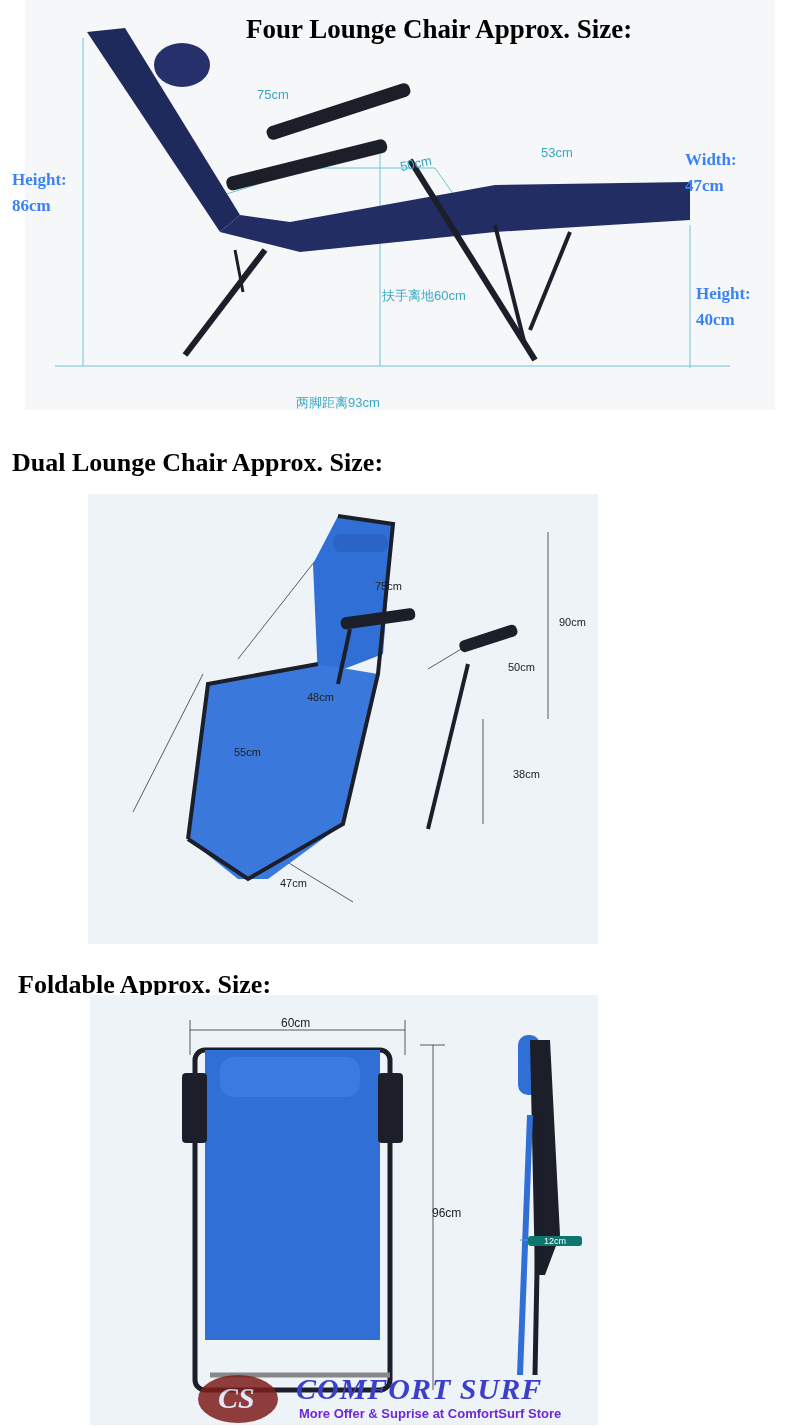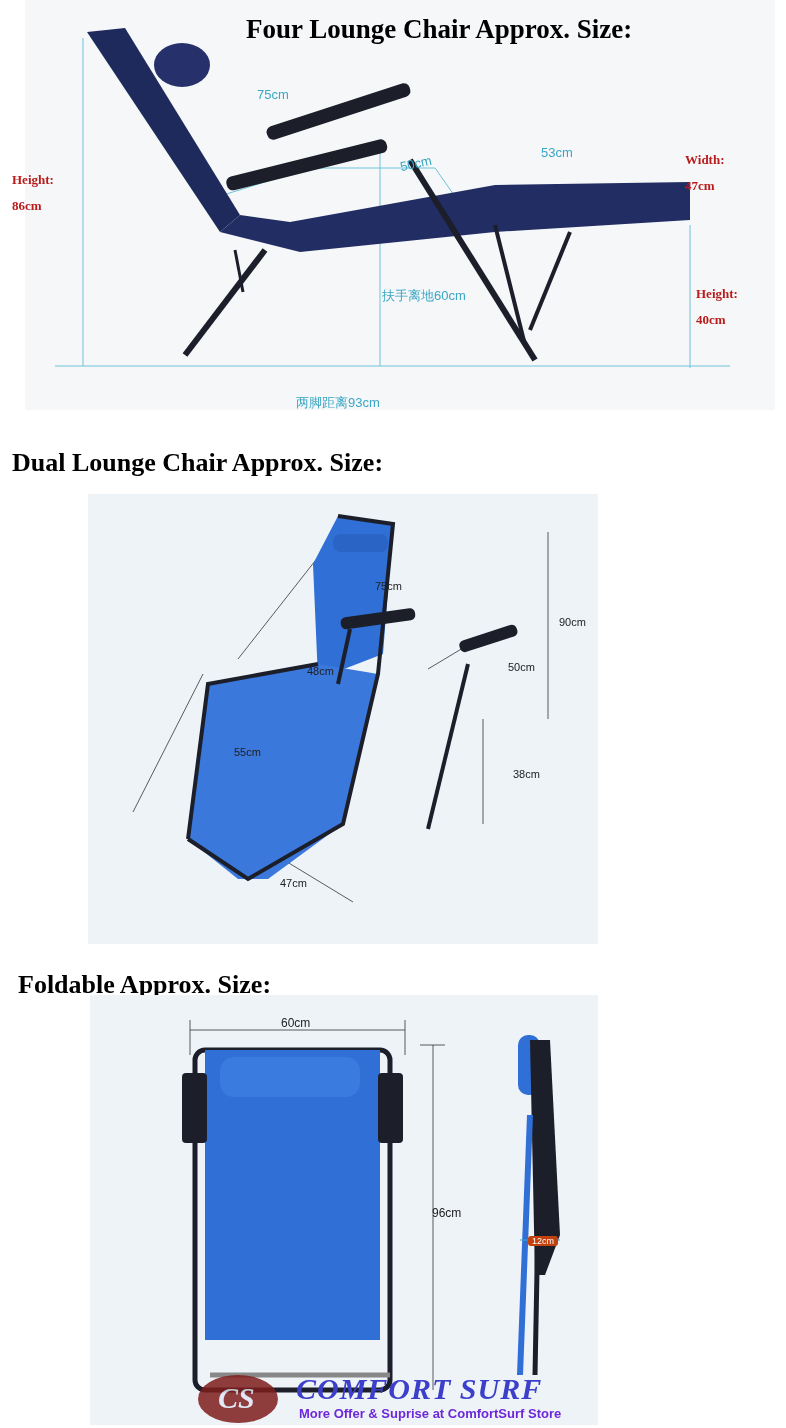"Width:" .label-serif { color: #b91c1c -> #3b82f6; font-size: 13px -> 17px }
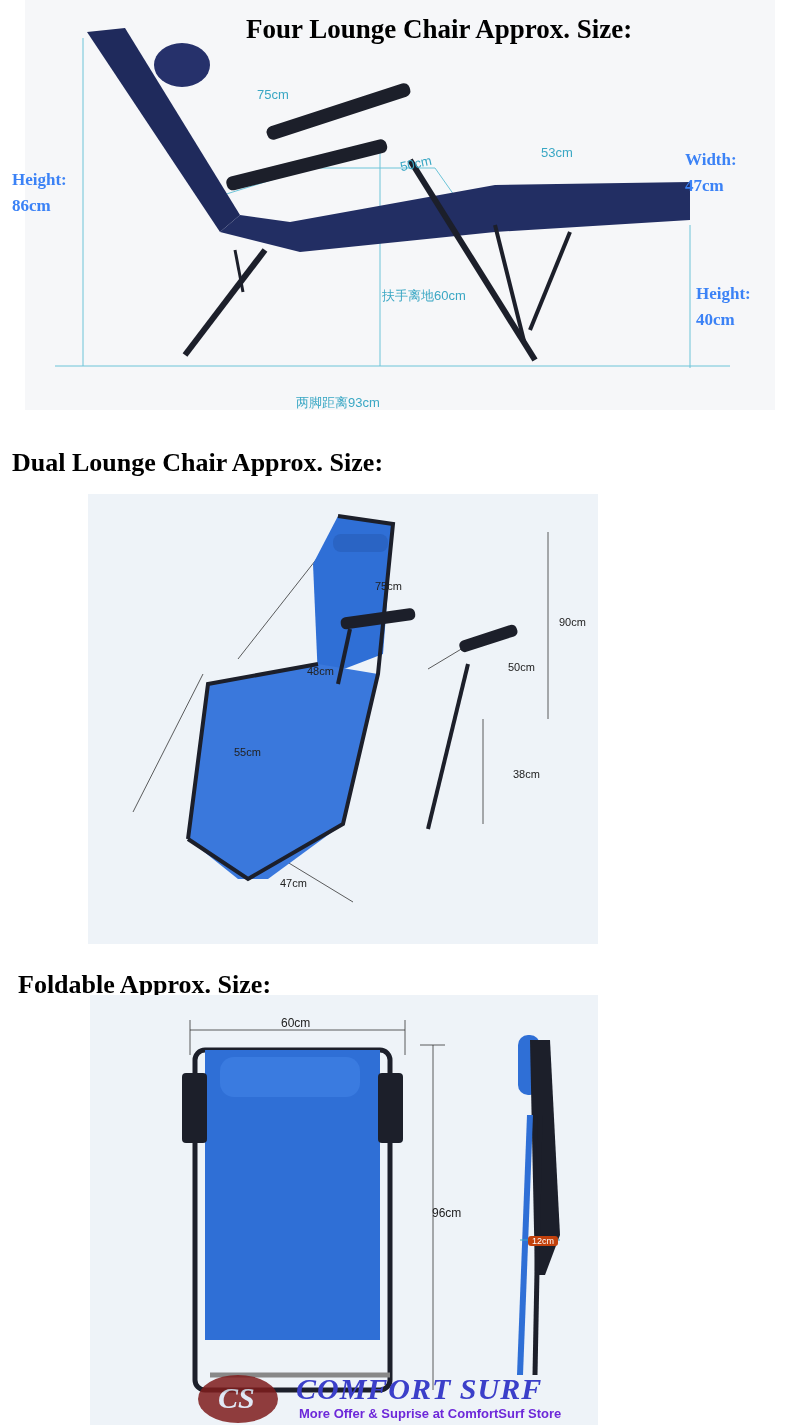"48cm" div.abs { top: 665px -> 691px }
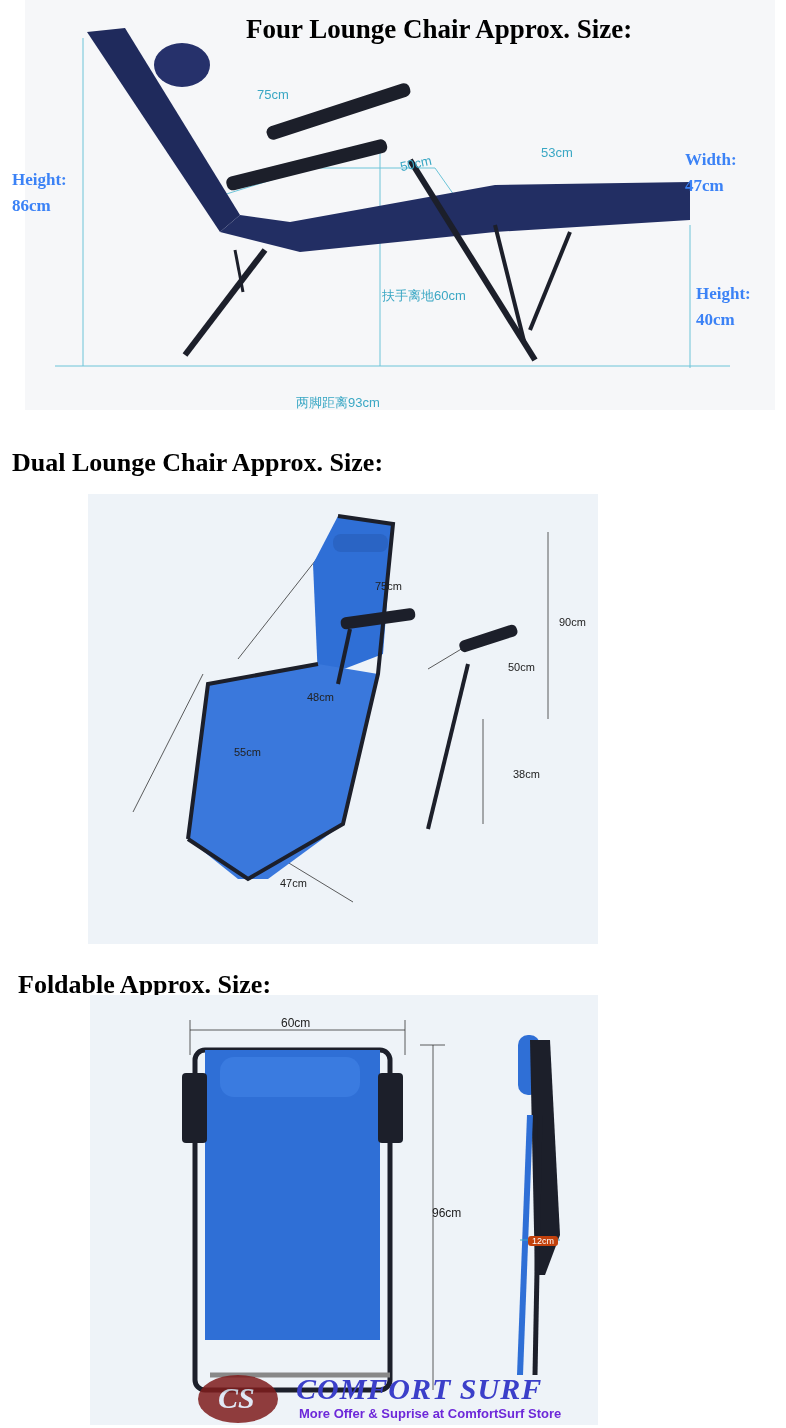"12cm" div.abs { background: #c2410c -> #0f766e; padding: 0 4px -> 0 16px }
